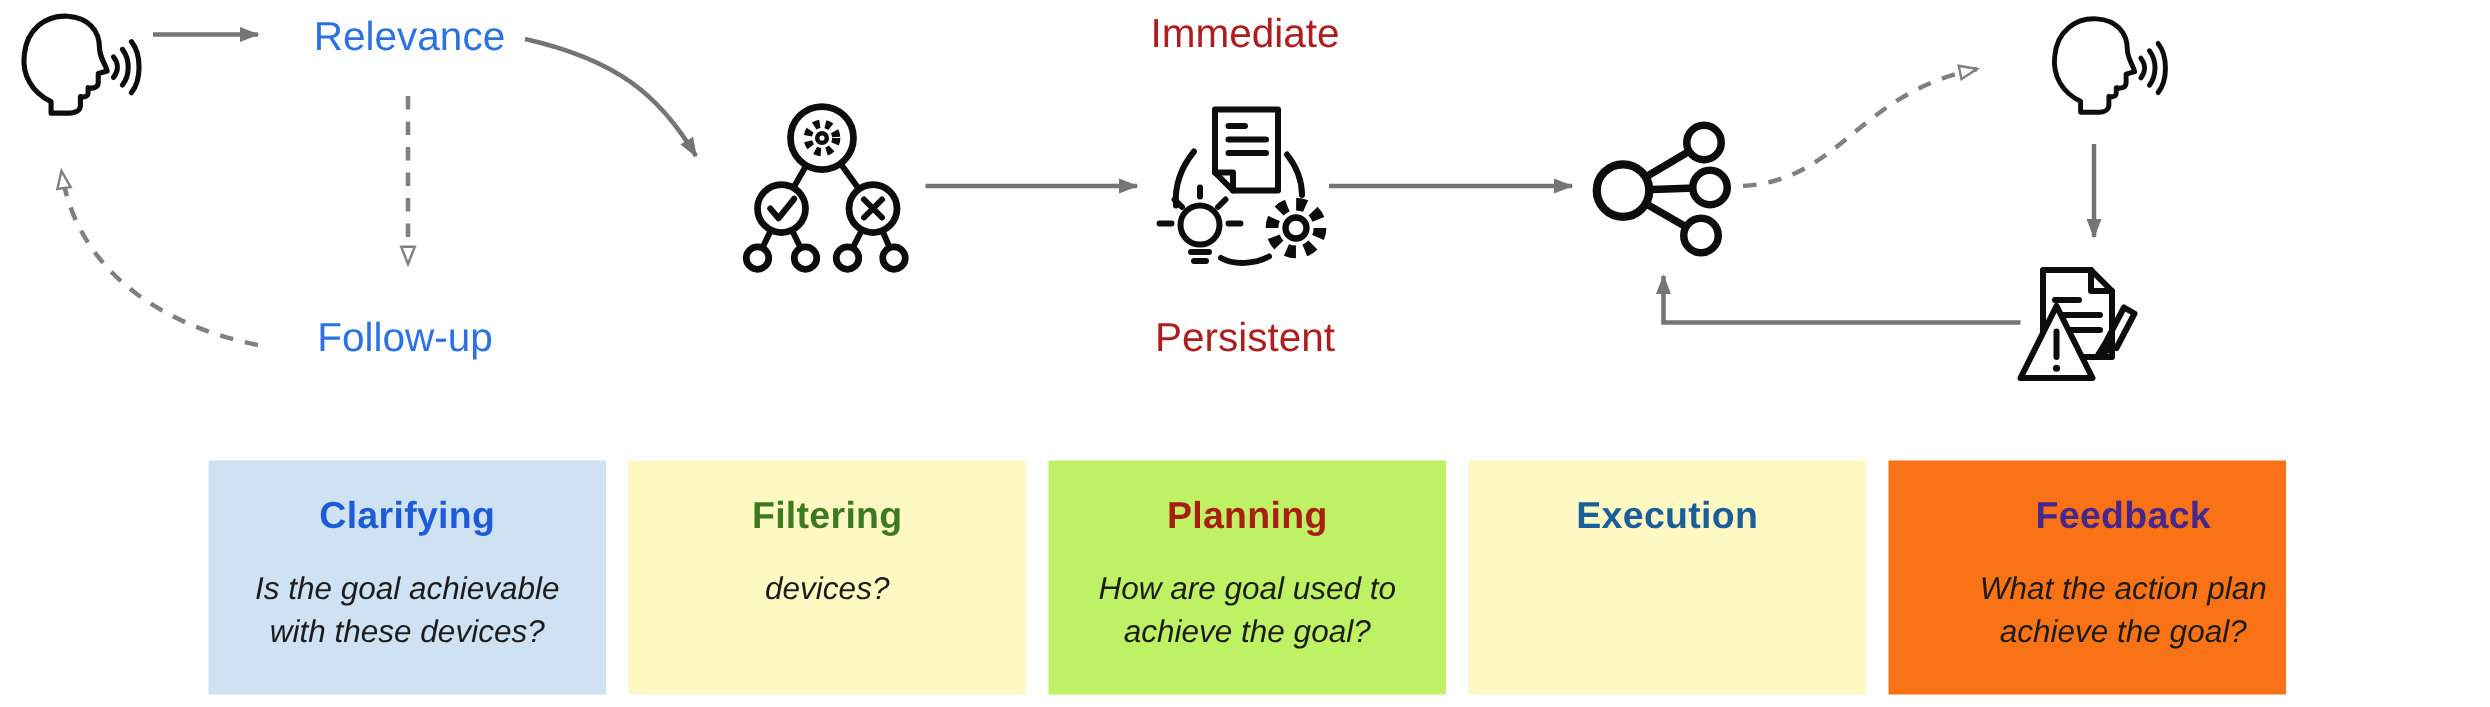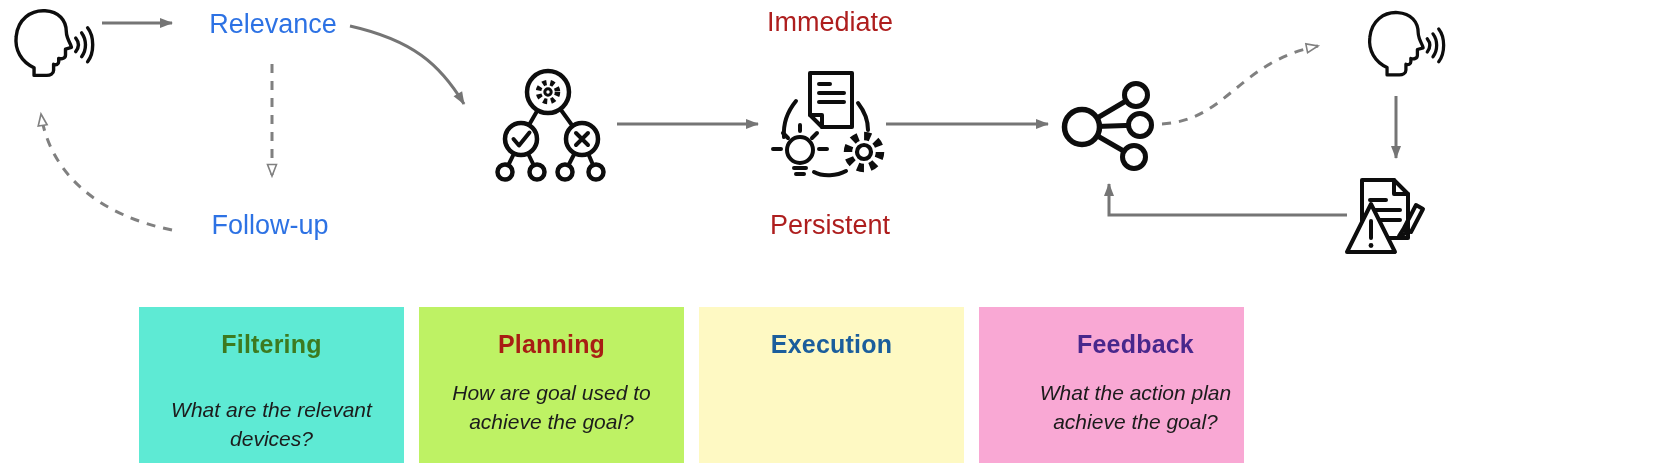"Clarifying" div.stage { html: none -> <div> <div>Clarifying</div> <div> <div>Is the goal achievable</div> <div>with these devices?</div> </div> </div> }
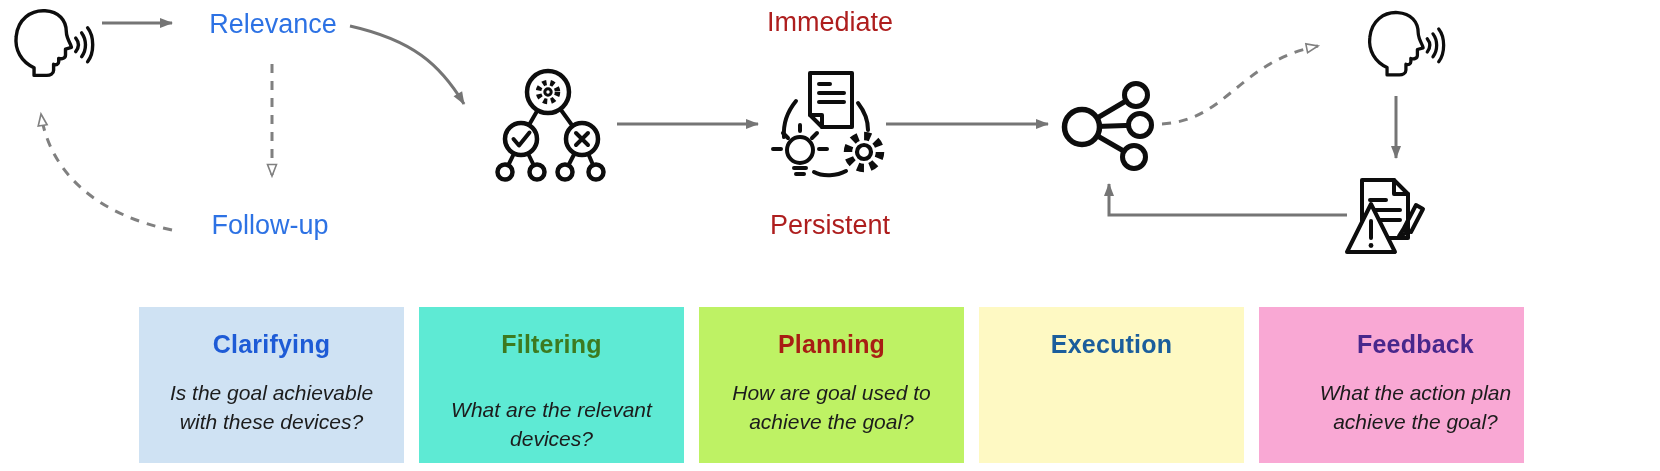"Filtering" div.stage { background: #5eead4 -> #fef9c3; gap: 17px -> none }
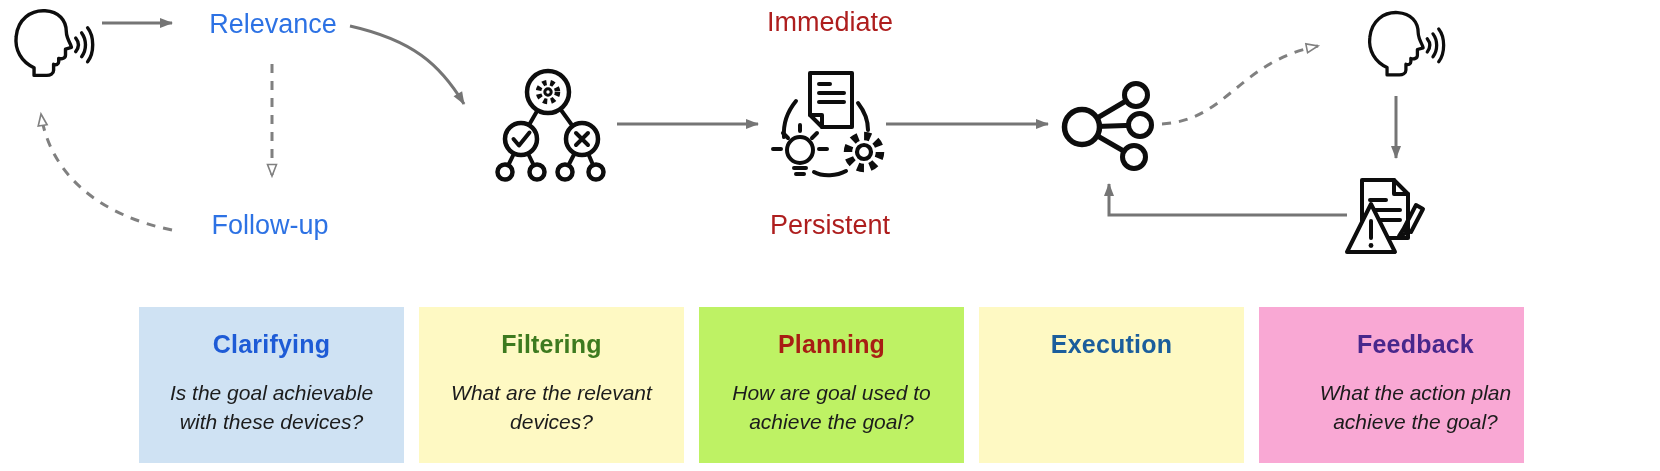"Feedback" div.stage { background: #f9a8d4 -> #f97316 }
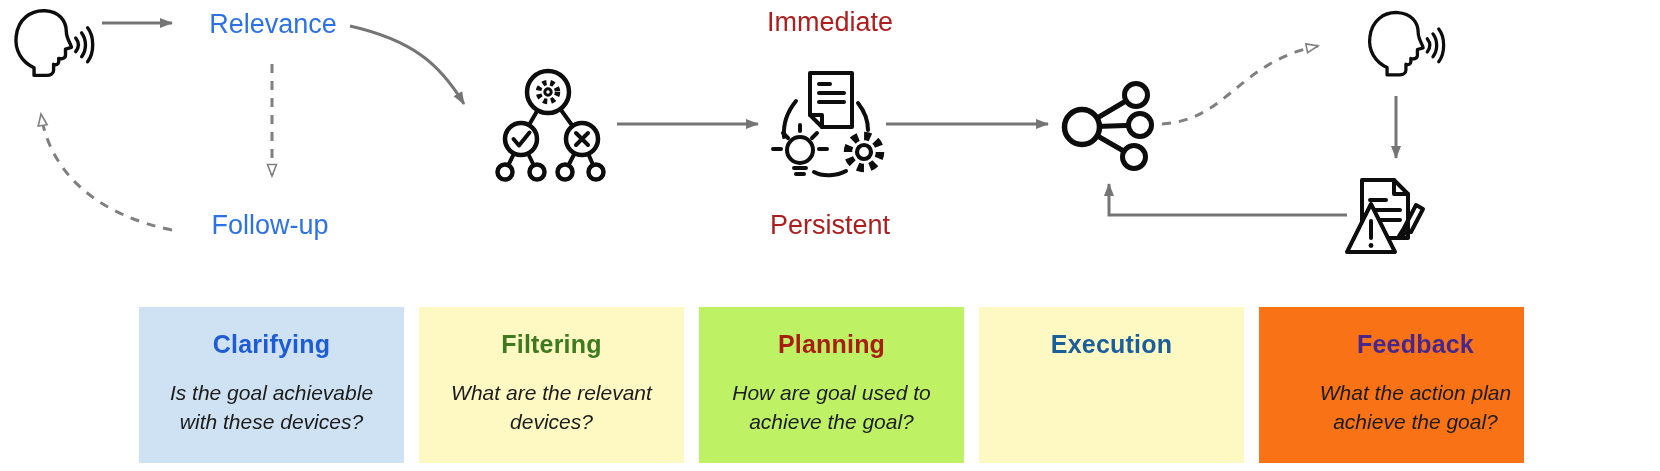"What are the relevant" div { html: <div>What are the relevant</div> -> none }
